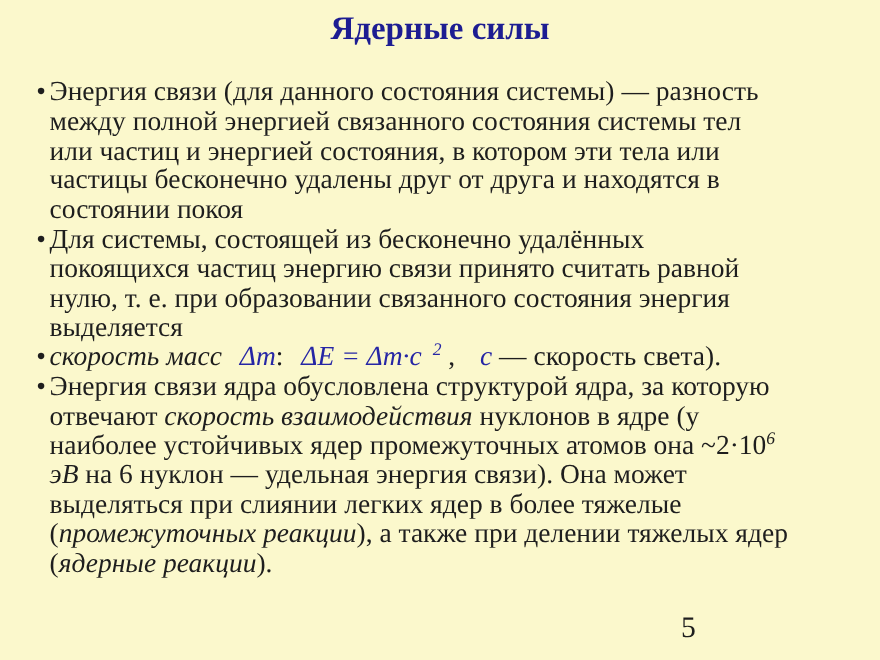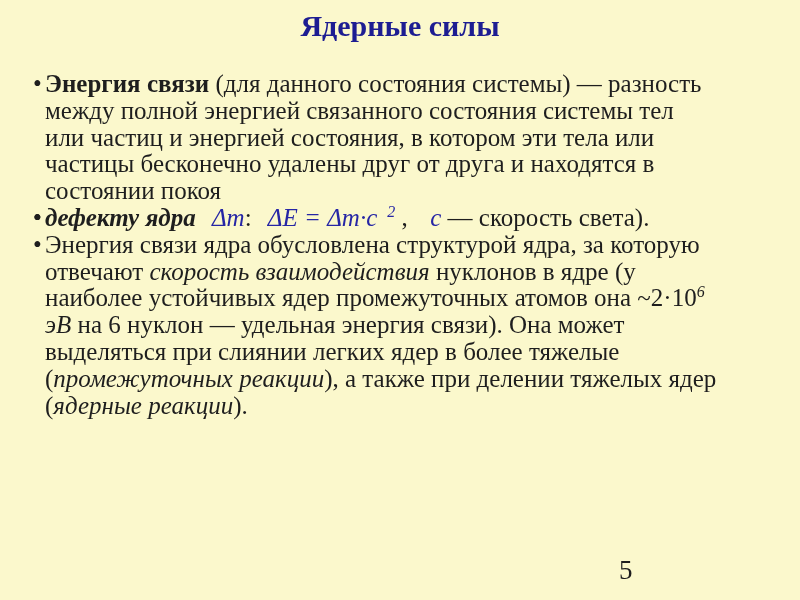"Энергия связи" .seg.b { font-weight: bold -> normal }
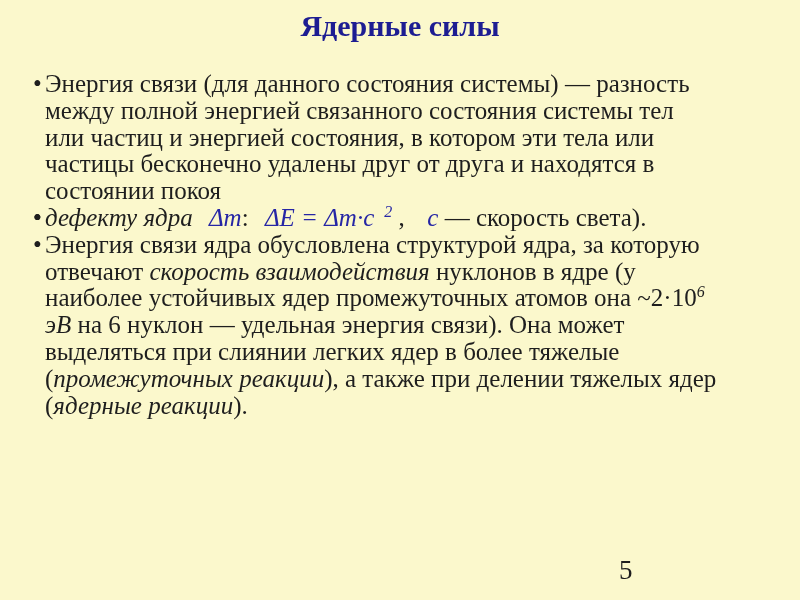"Для системы, состоящей из бесконечно" span.bullet-text { html: none -> <span><span>Для системы, состоящей из бесконечно удалённых покоящихся частиц энергию связи принято считать равной нулю, т. е. при образовании связанного состояния энергия выделяется</span></span> }
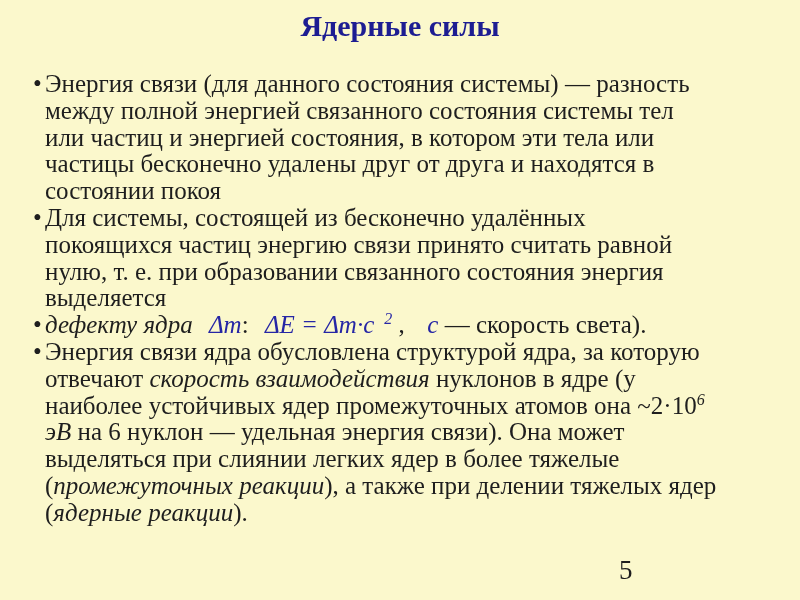"дефекту ядра" span.seg { text: дефекту ядра -> скорость масс }
